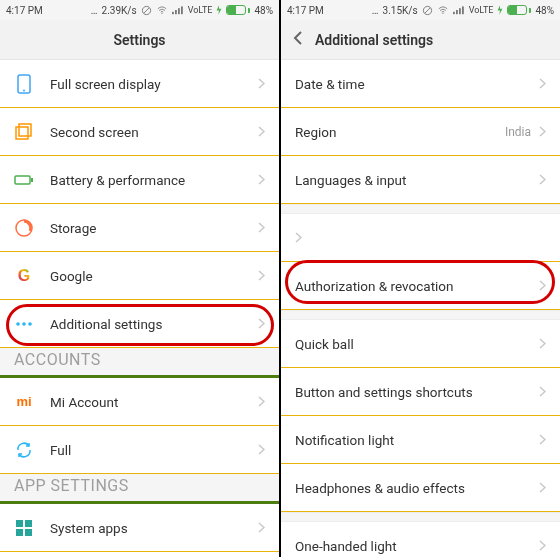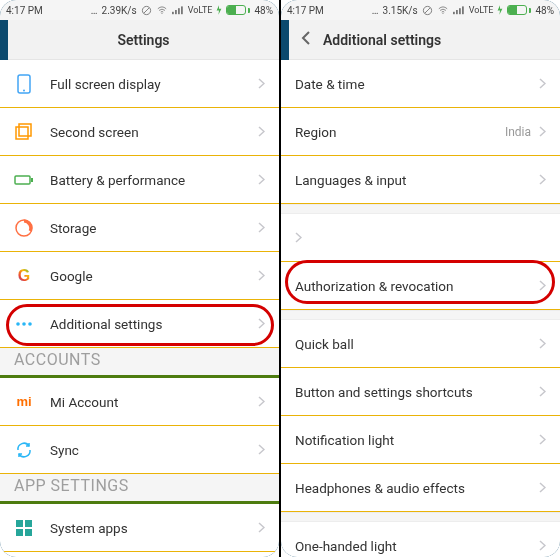"4:17 PM" .pane { background: #0c4a6e -> #ec4899; border-radius: 16px -> none }
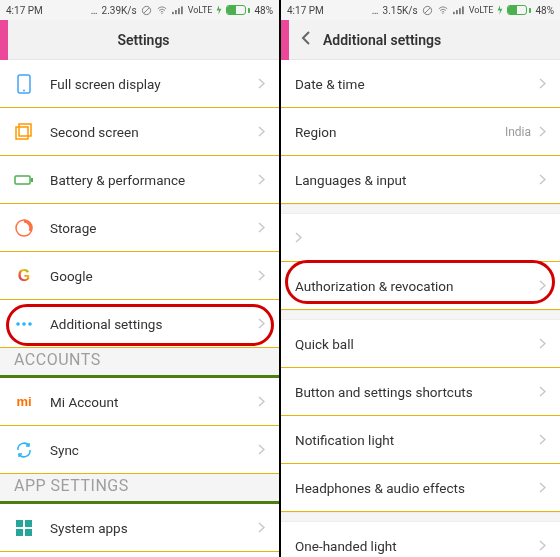"Settings" .header { margin-left: 8px -> none }
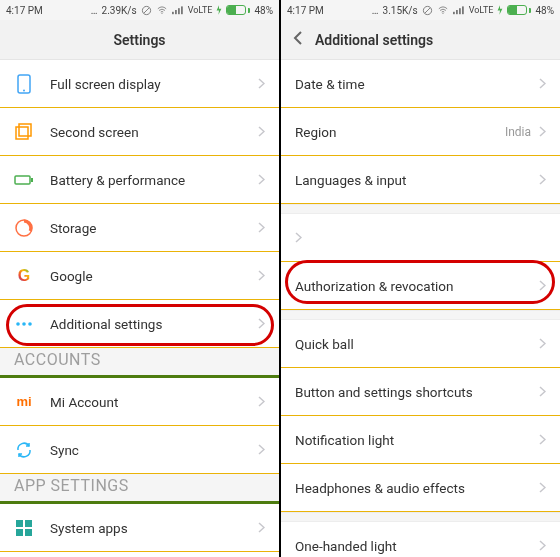"Sync" span.label { text: Sync -> Full }
